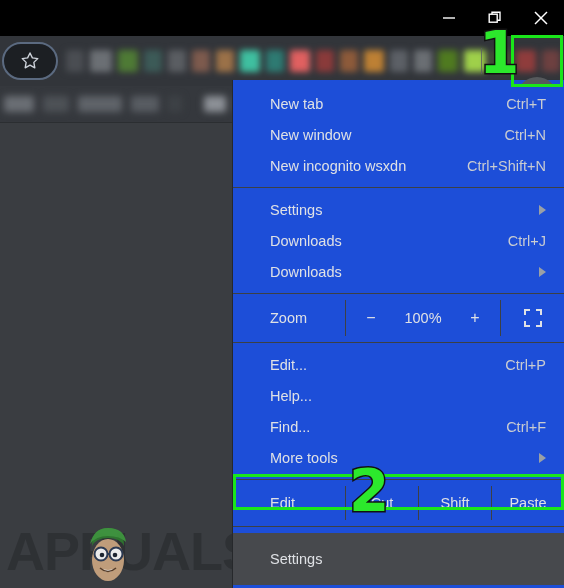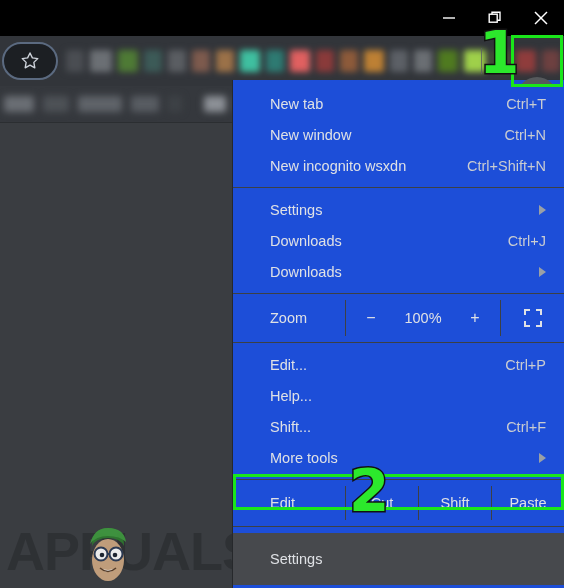"Shift..." span.label { text: Shift -> Find }
